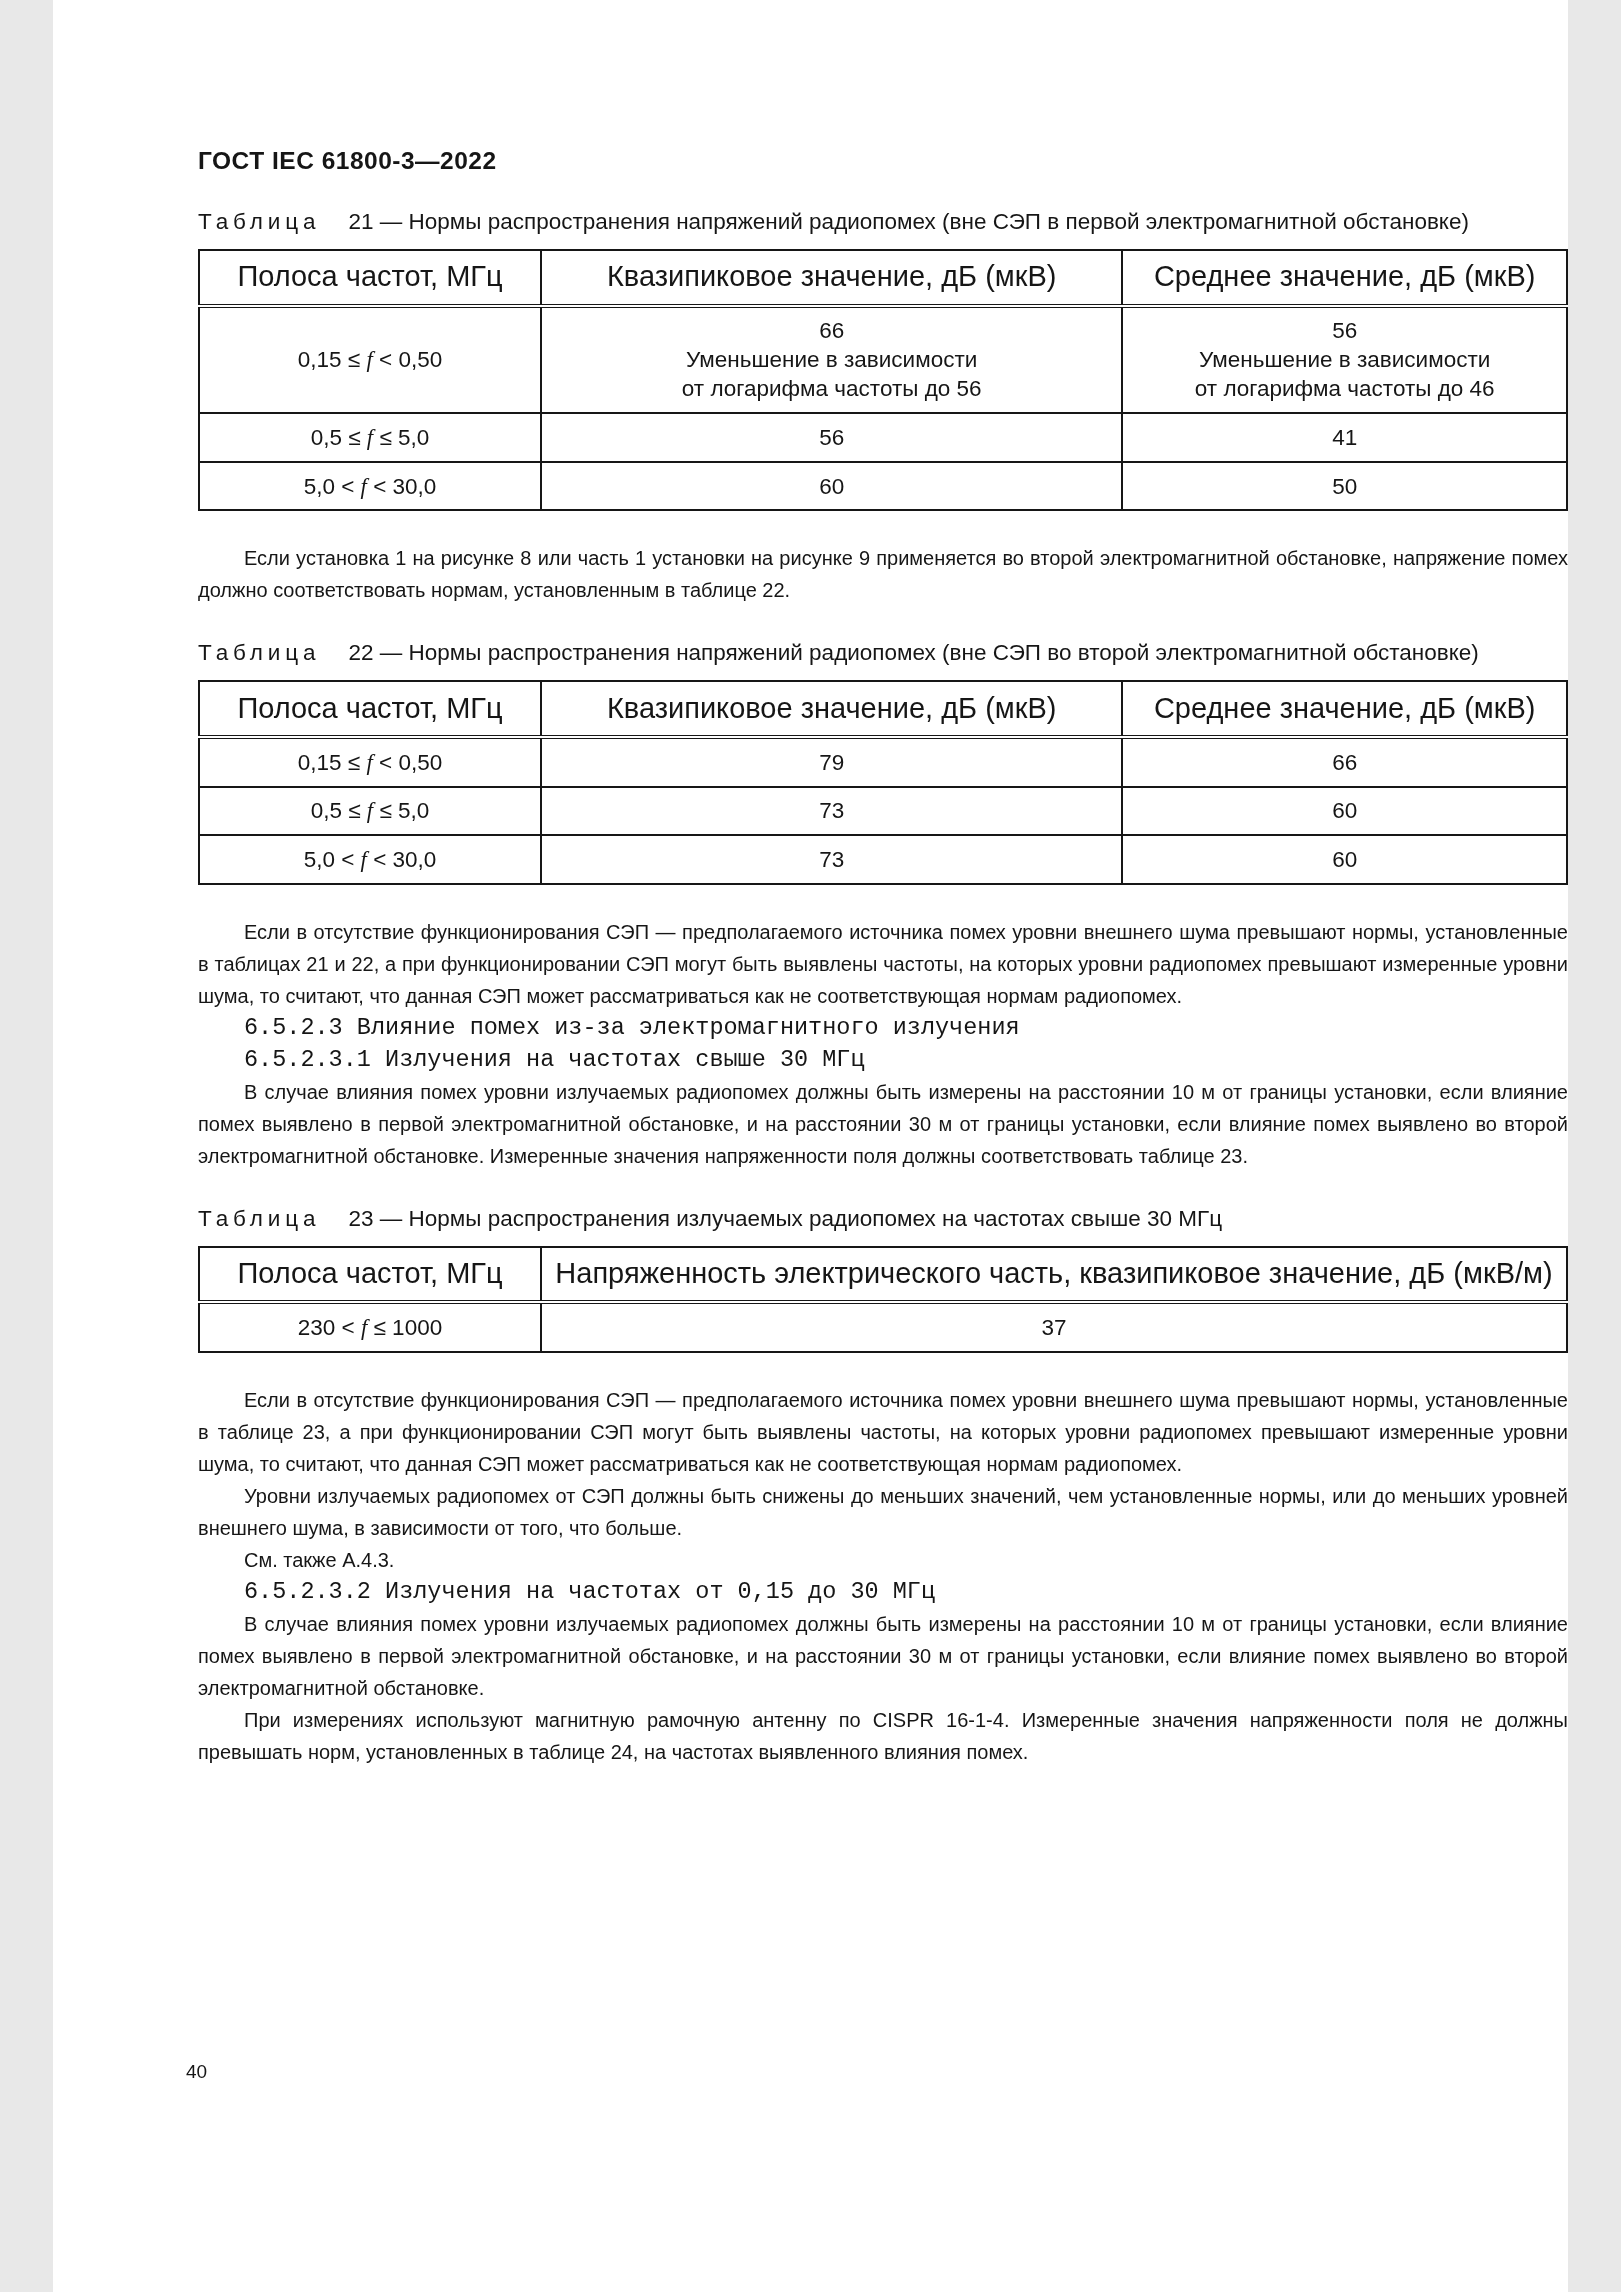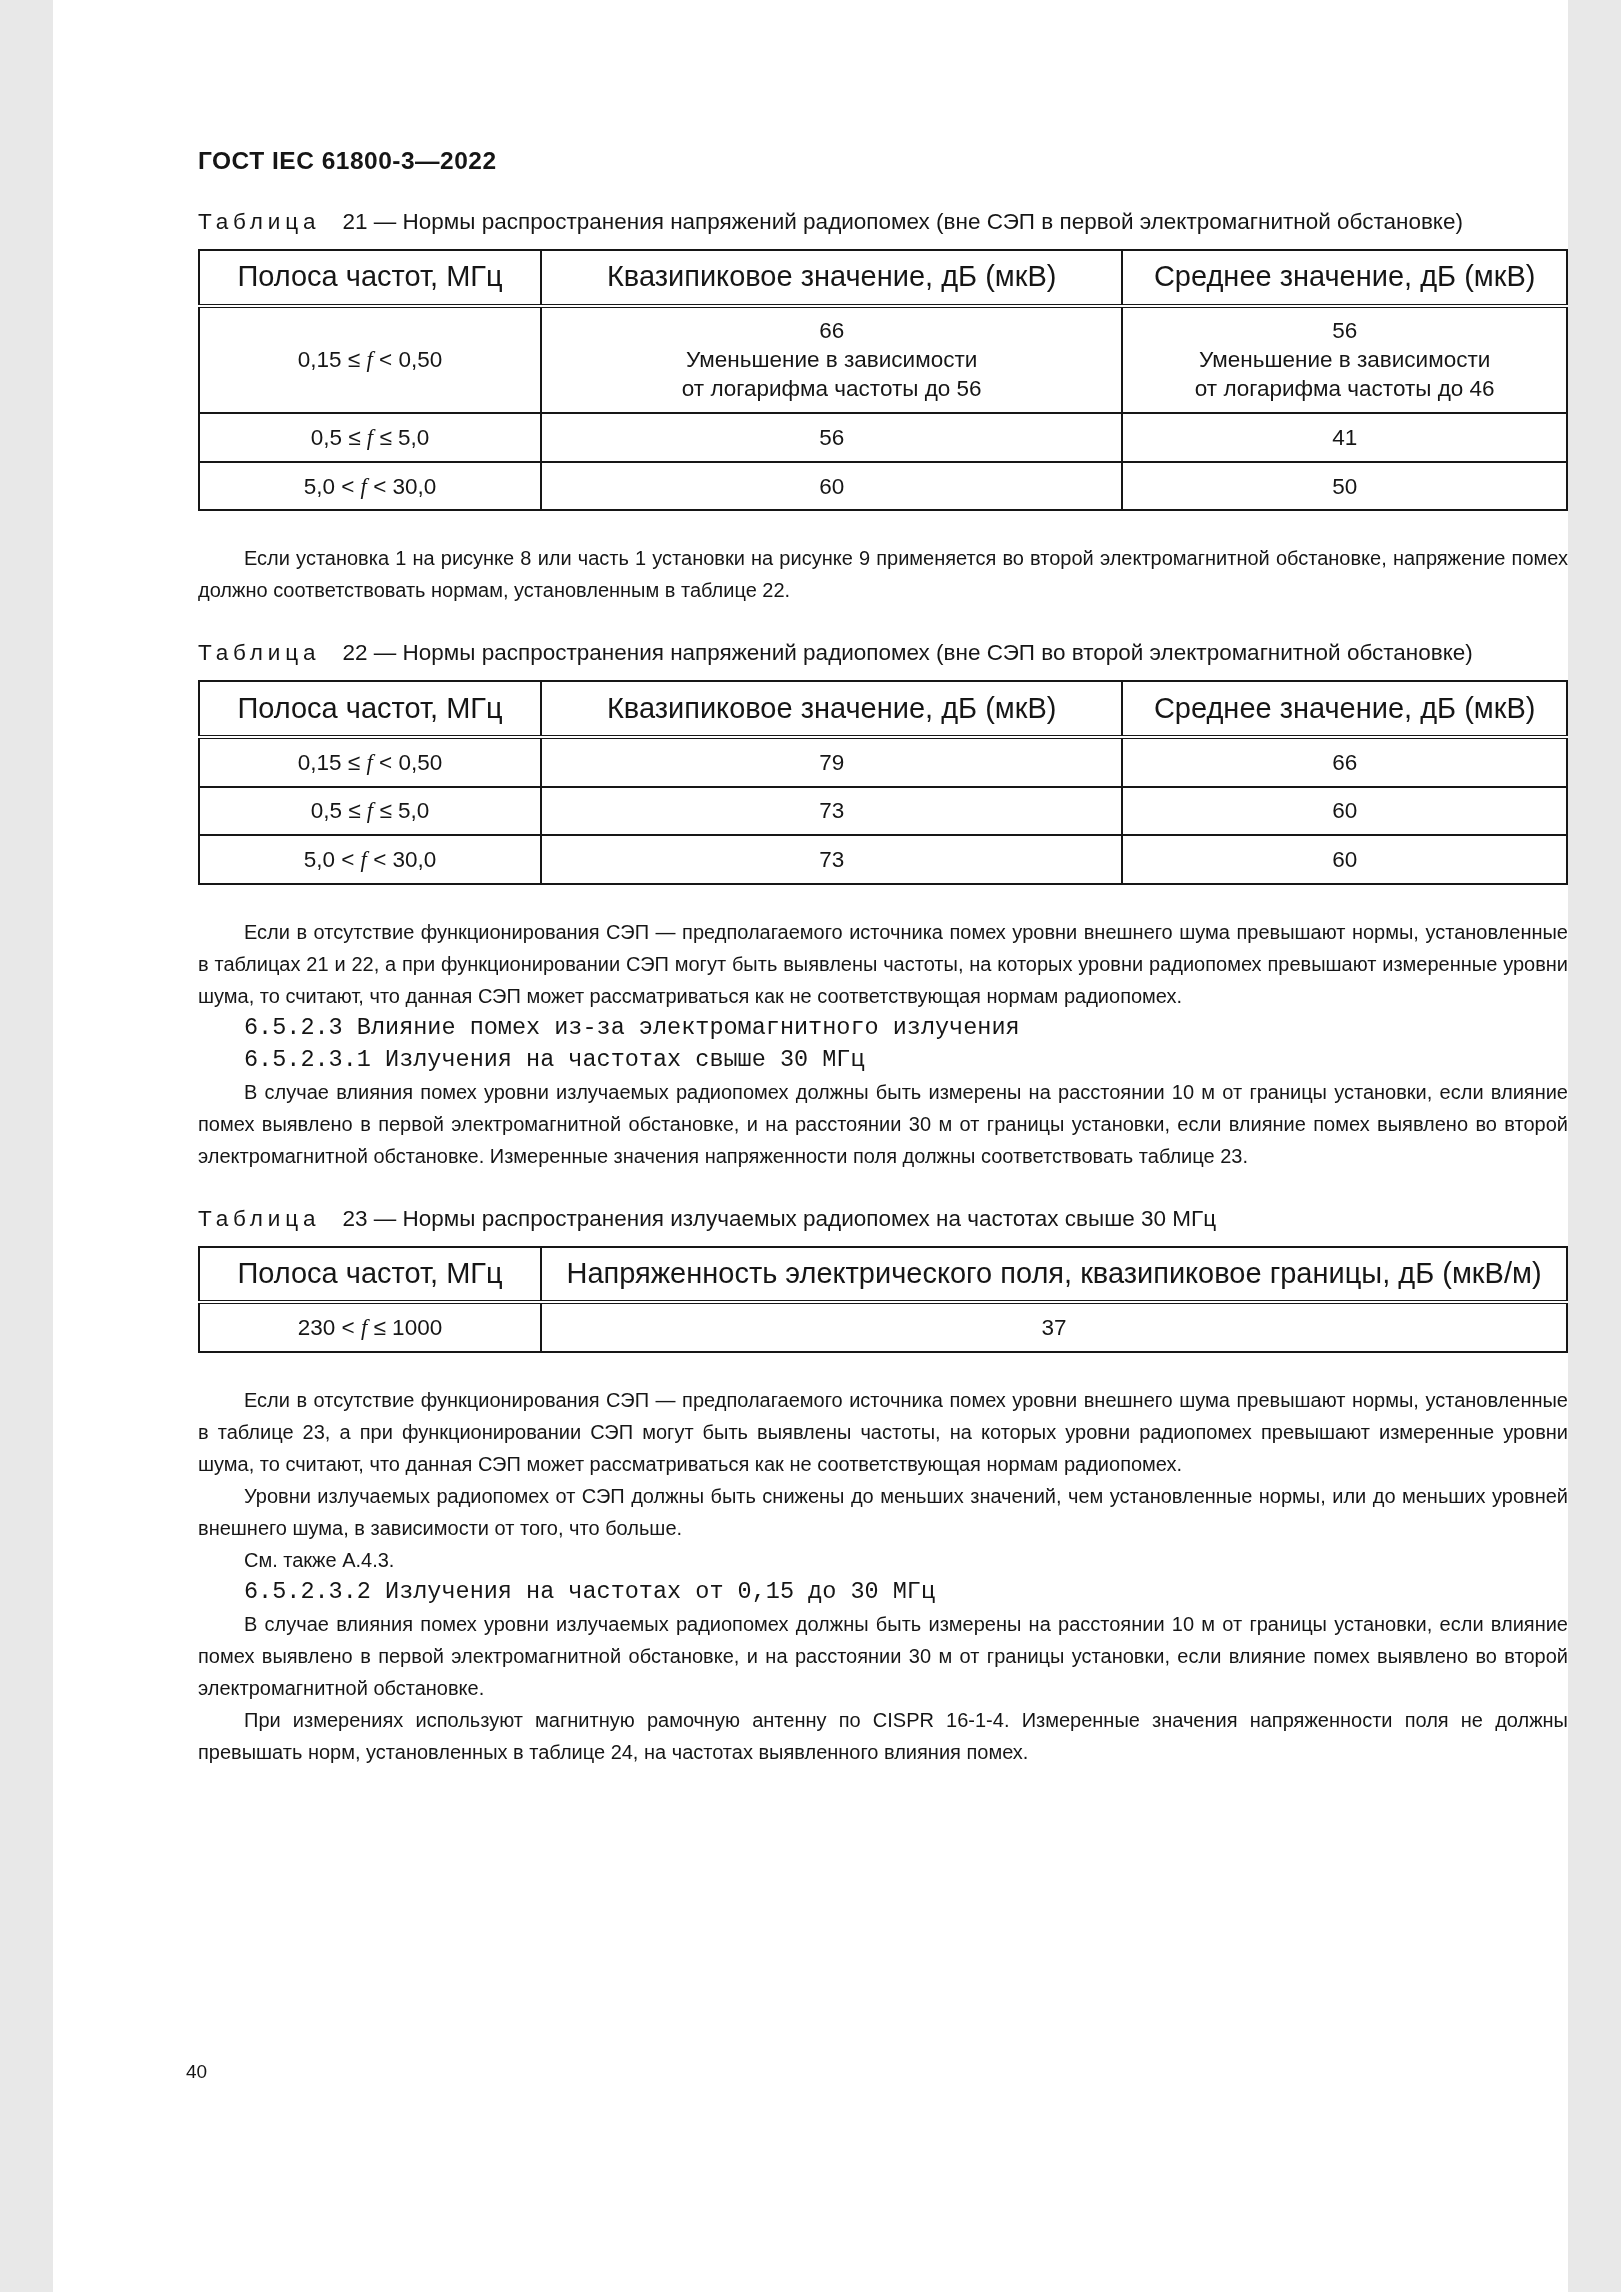"Таблица" .caption-word { margin-right: 22px -> 28px }
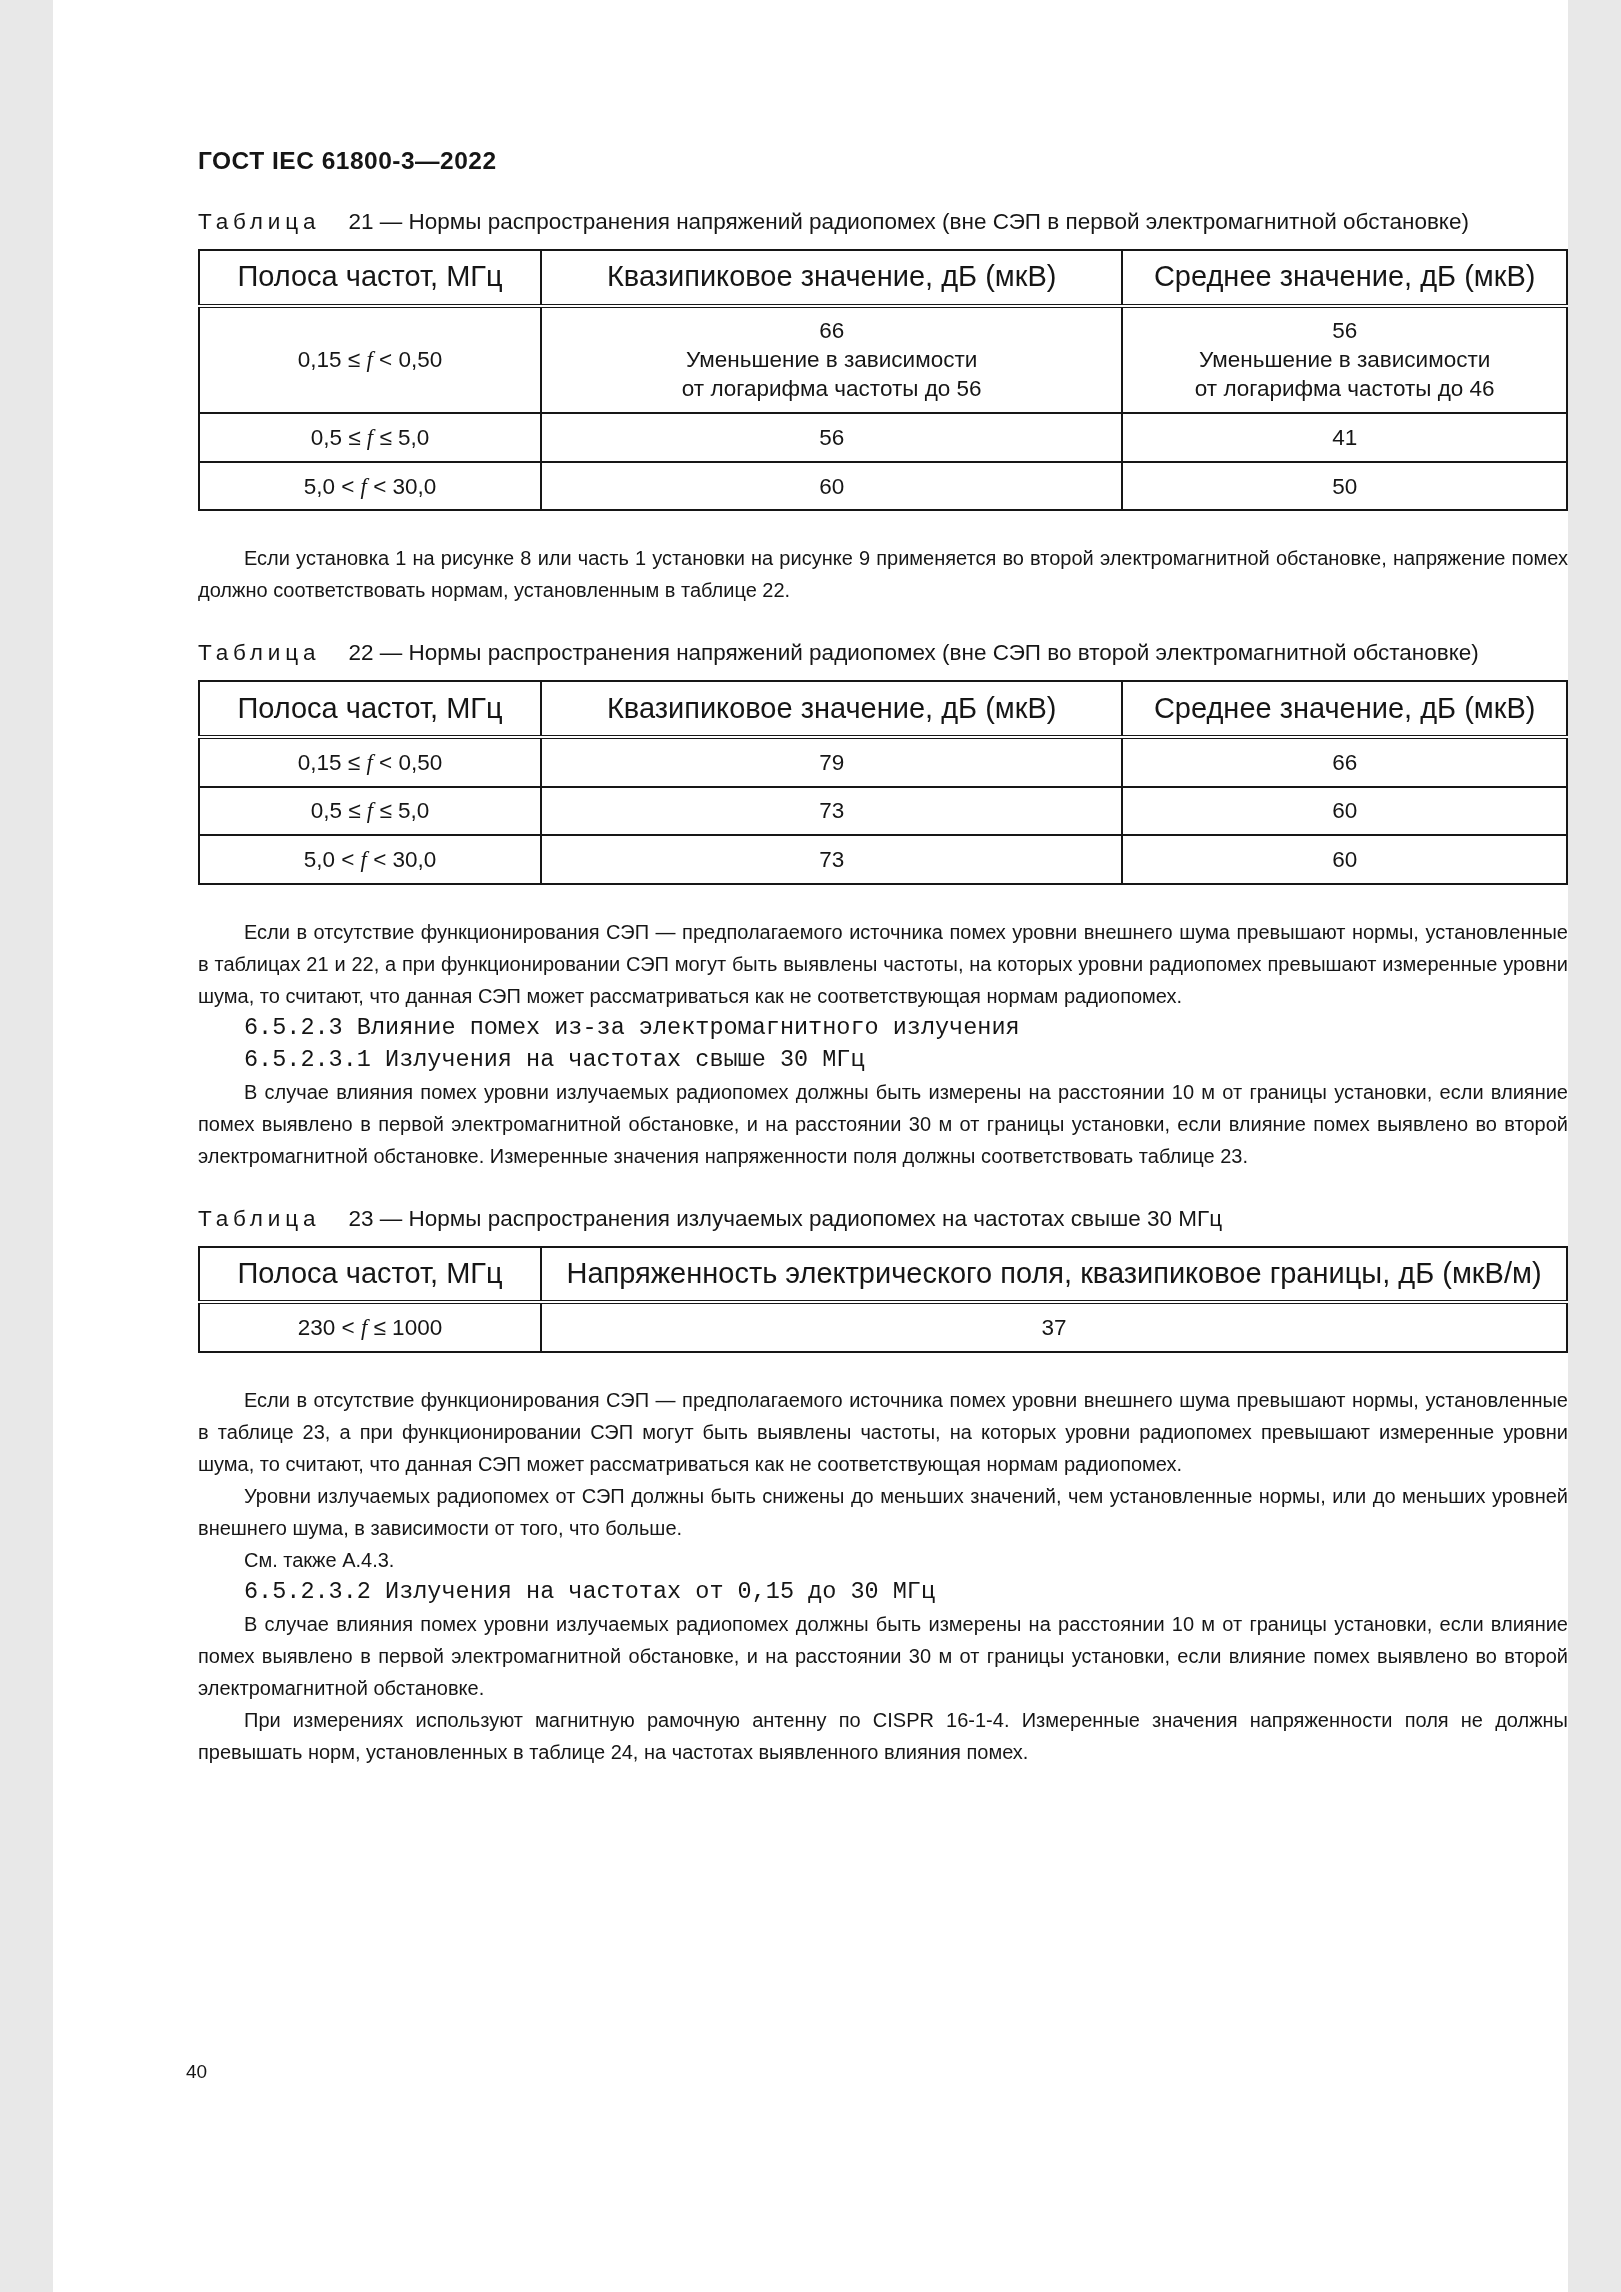"Напряженность электрического поля," th { text: поля, квазипиковое границы -> часть, квазипиковое значение }
